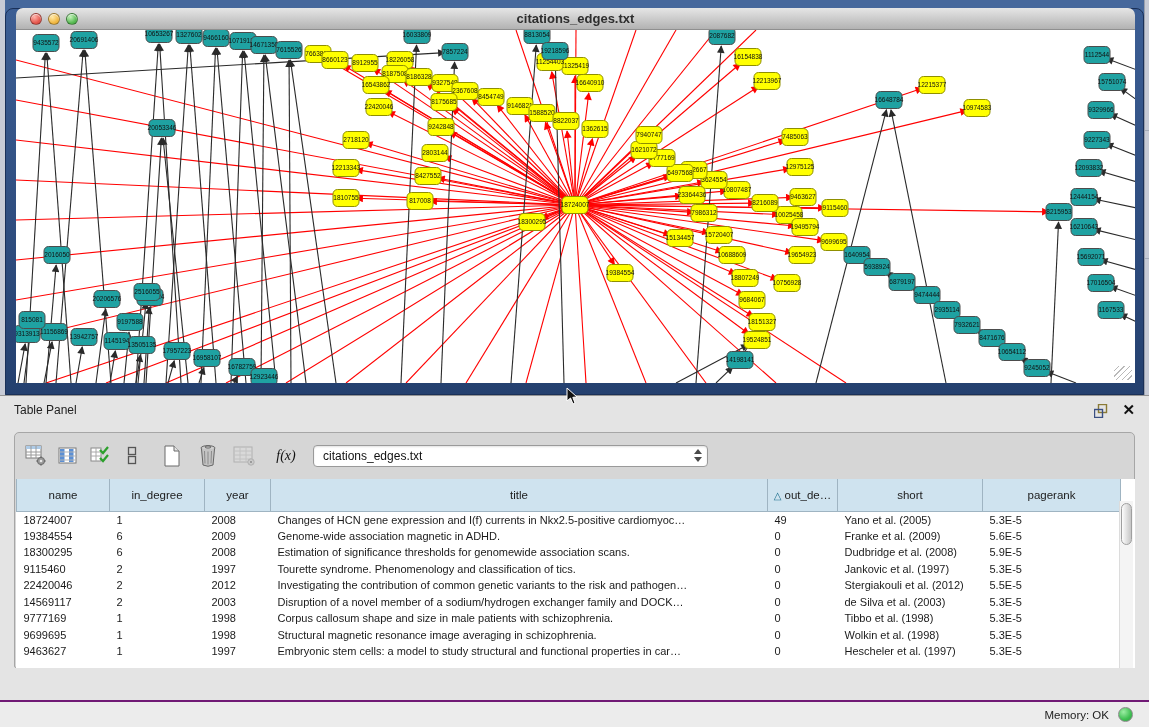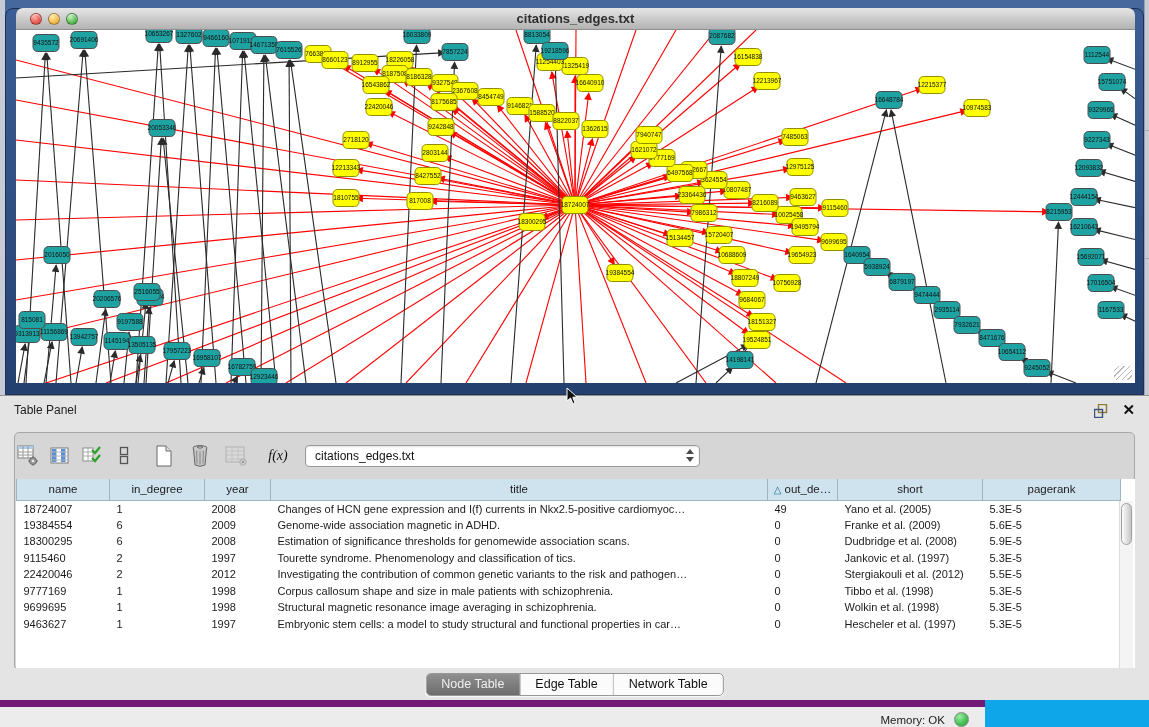"f(x)" #toolbar { padding-left: 0 -> 8px }
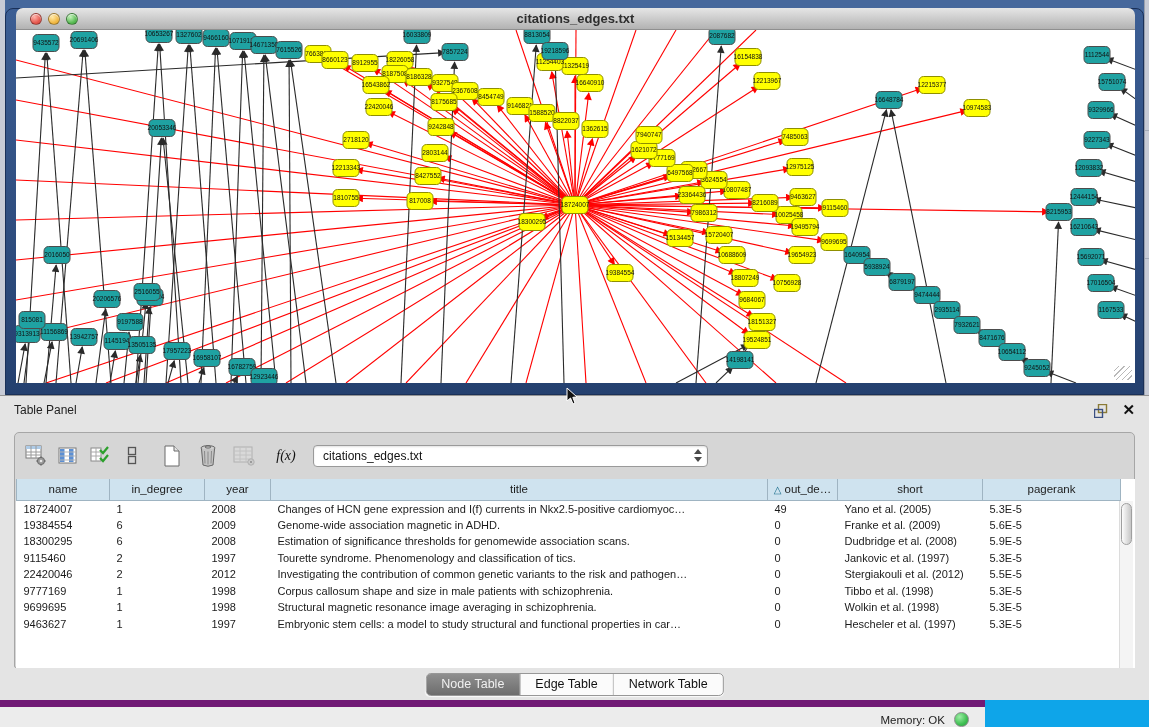"name" thead th { height: 21px -> 32px }
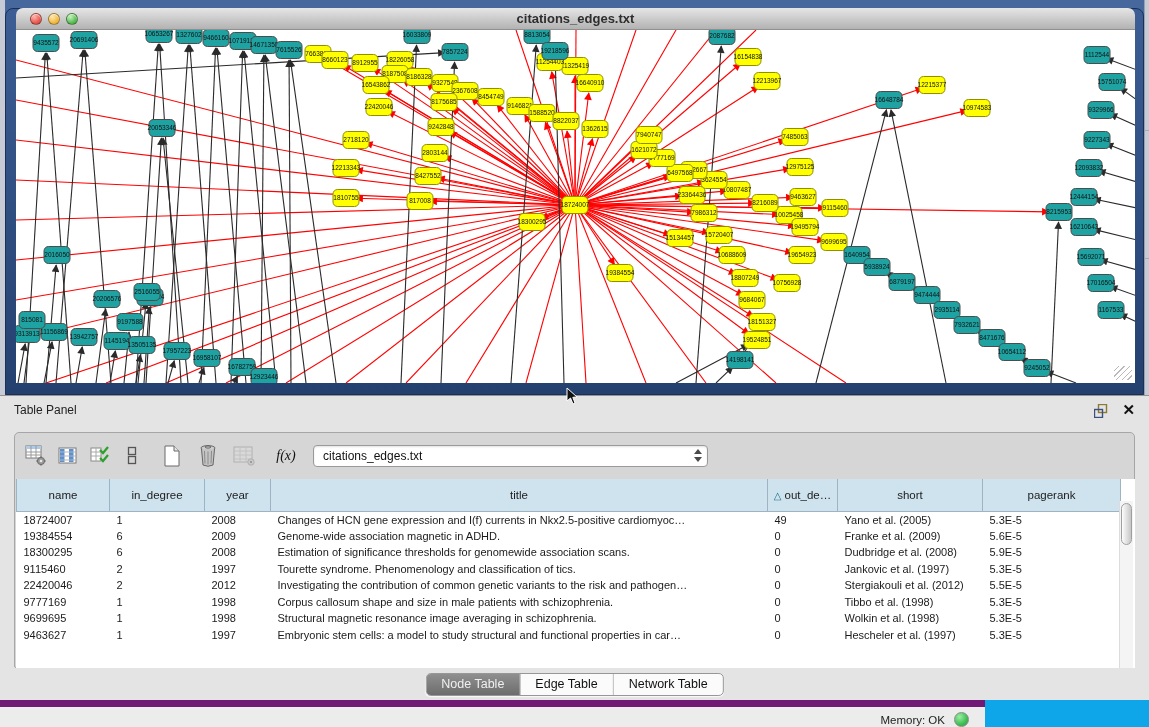"14569117" tr { html: none -> <tr> <td>14569117</td> <td>2</td> <td>2003</td> <td>Disruption of a novel member of a sodium/hydrogen exchanger family and DOCK…</td> <td>0</td> <td>de Silva et al. (2003)</td> <td>5.3E-5</td> </tr> }
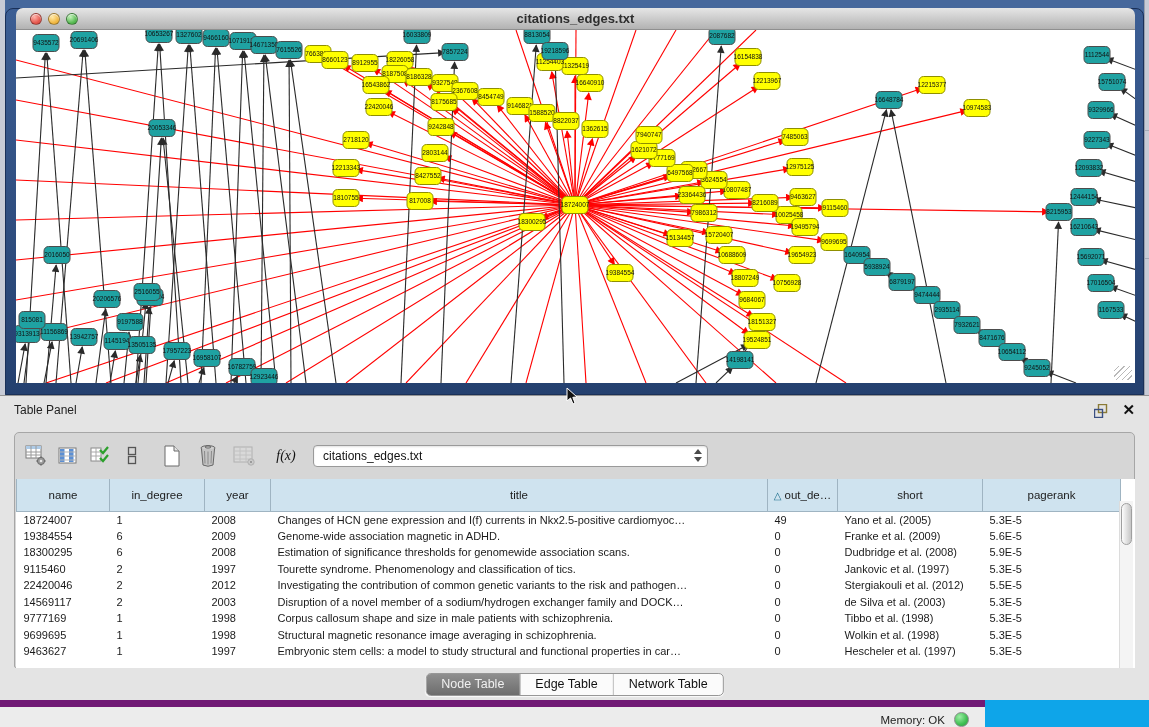"Node Table" div { html: <div> <div>Node Table</div> <div>Edge Table</div> <div>Network Table</div> </div> -> none }
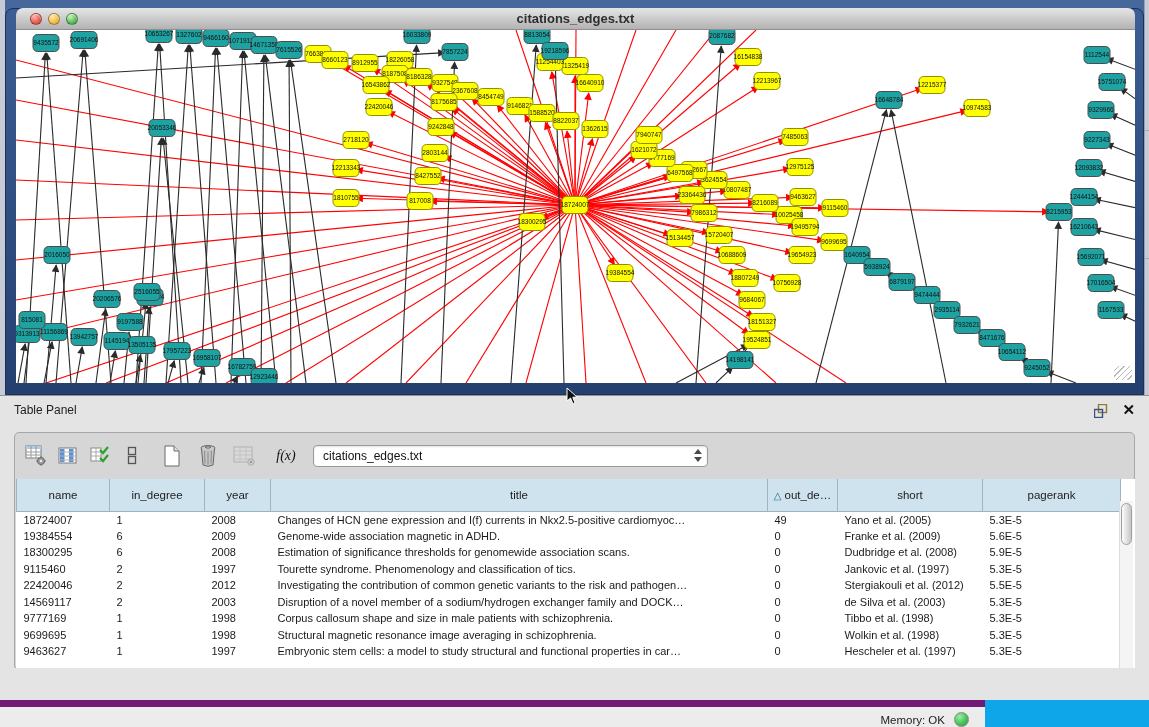"Memory: OK" #status-bar { border-top: 7px solid #701a75 -> 2px solid #701a75; width: 985px -> 1149px }
